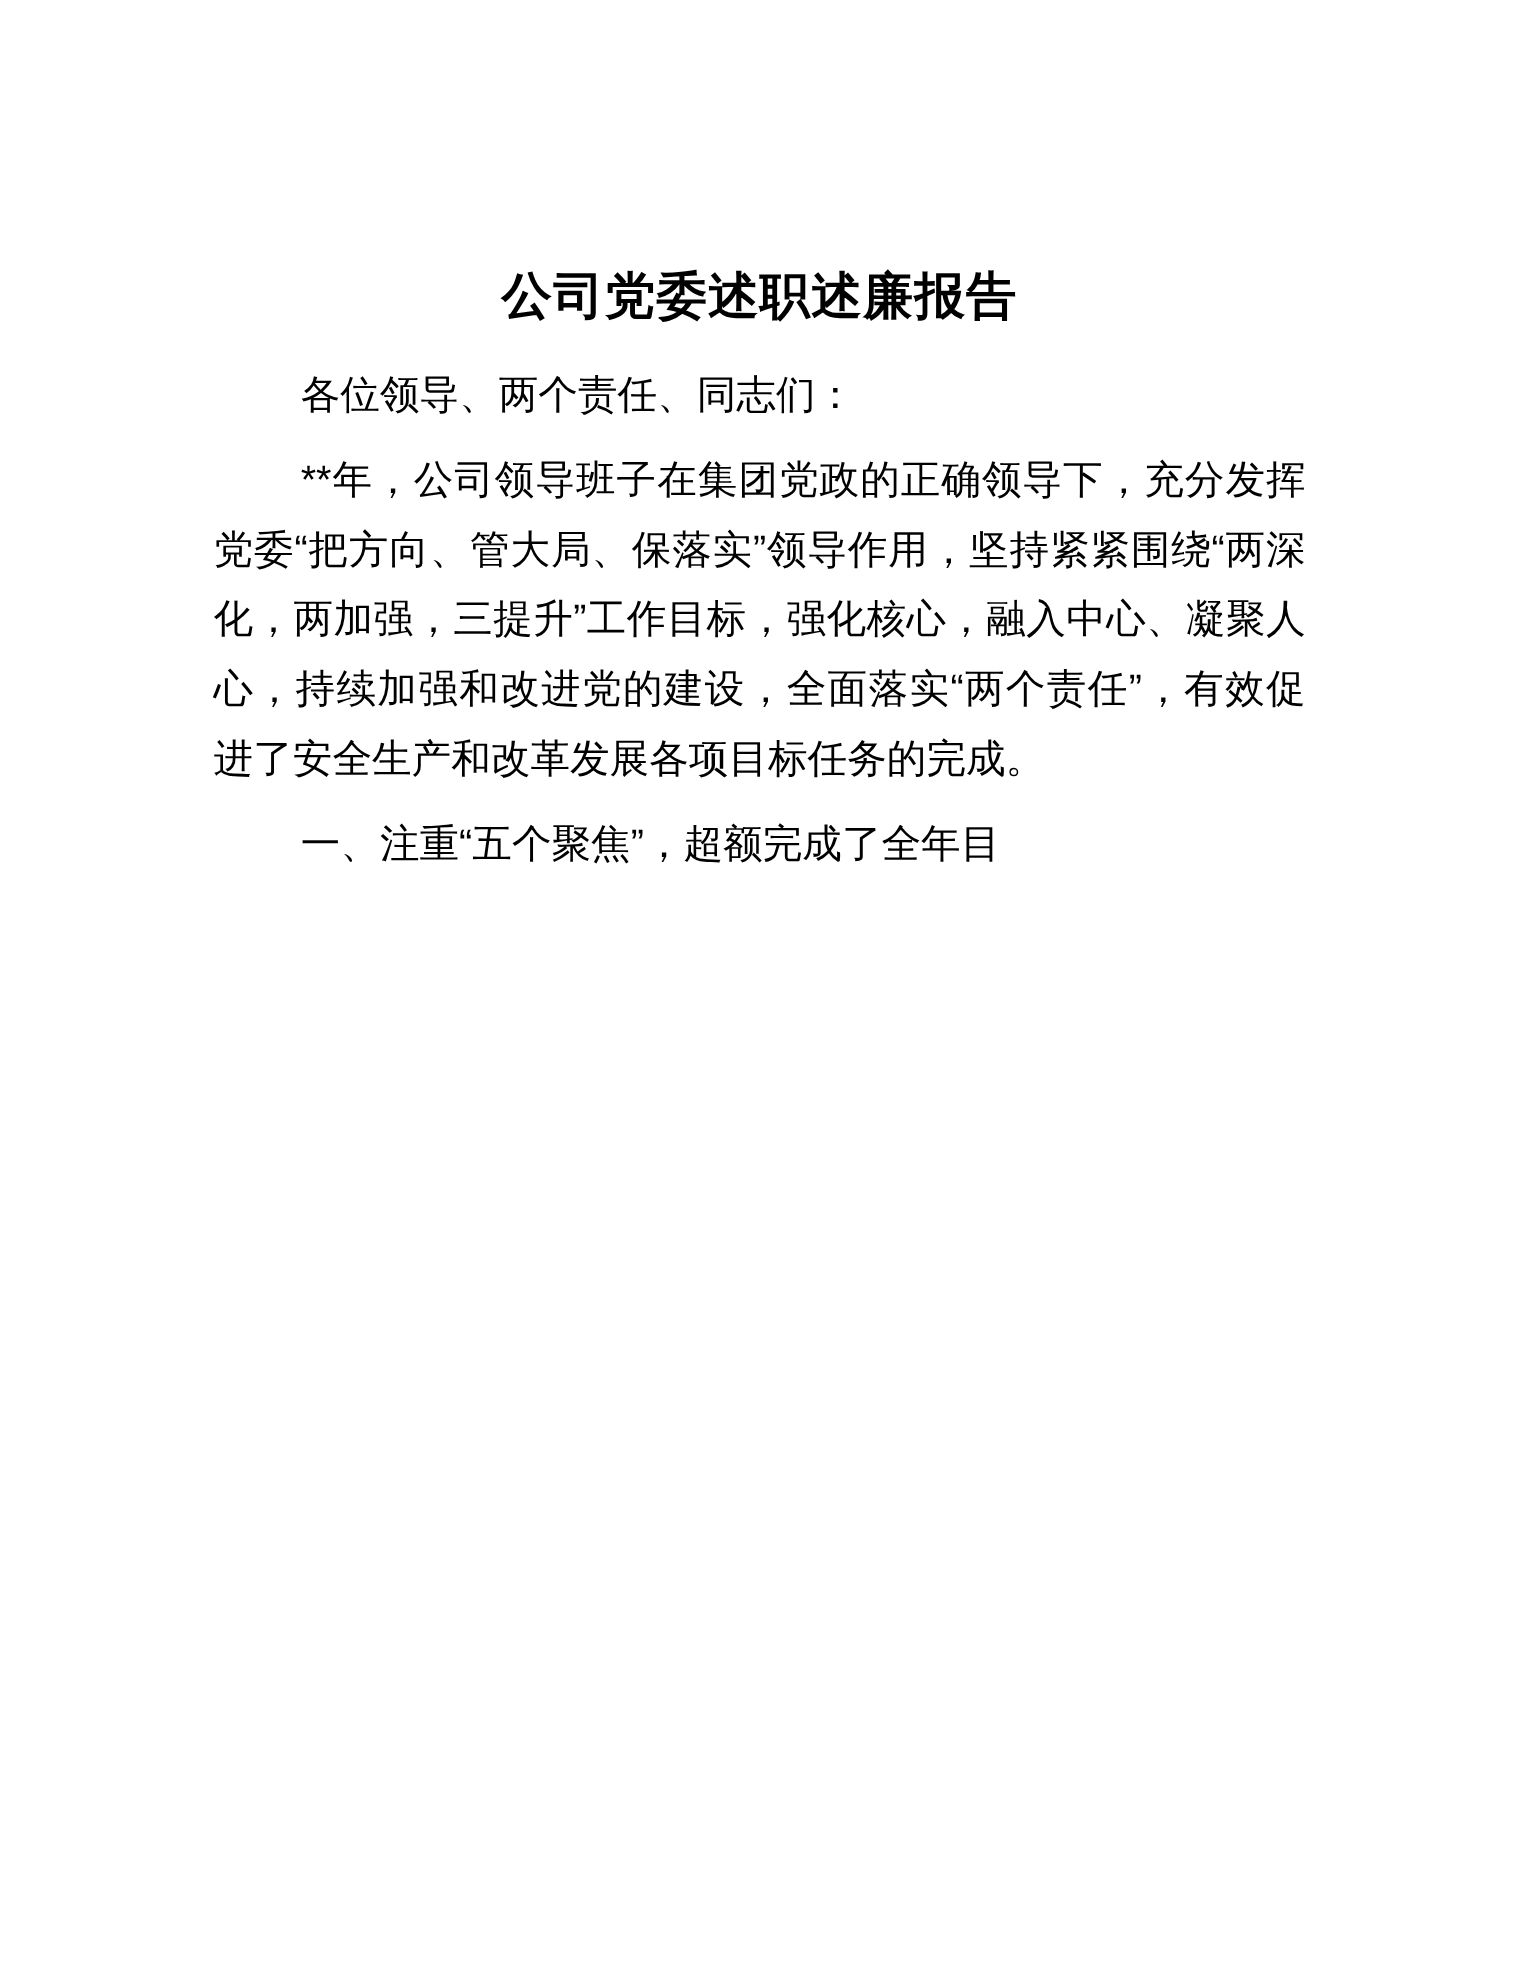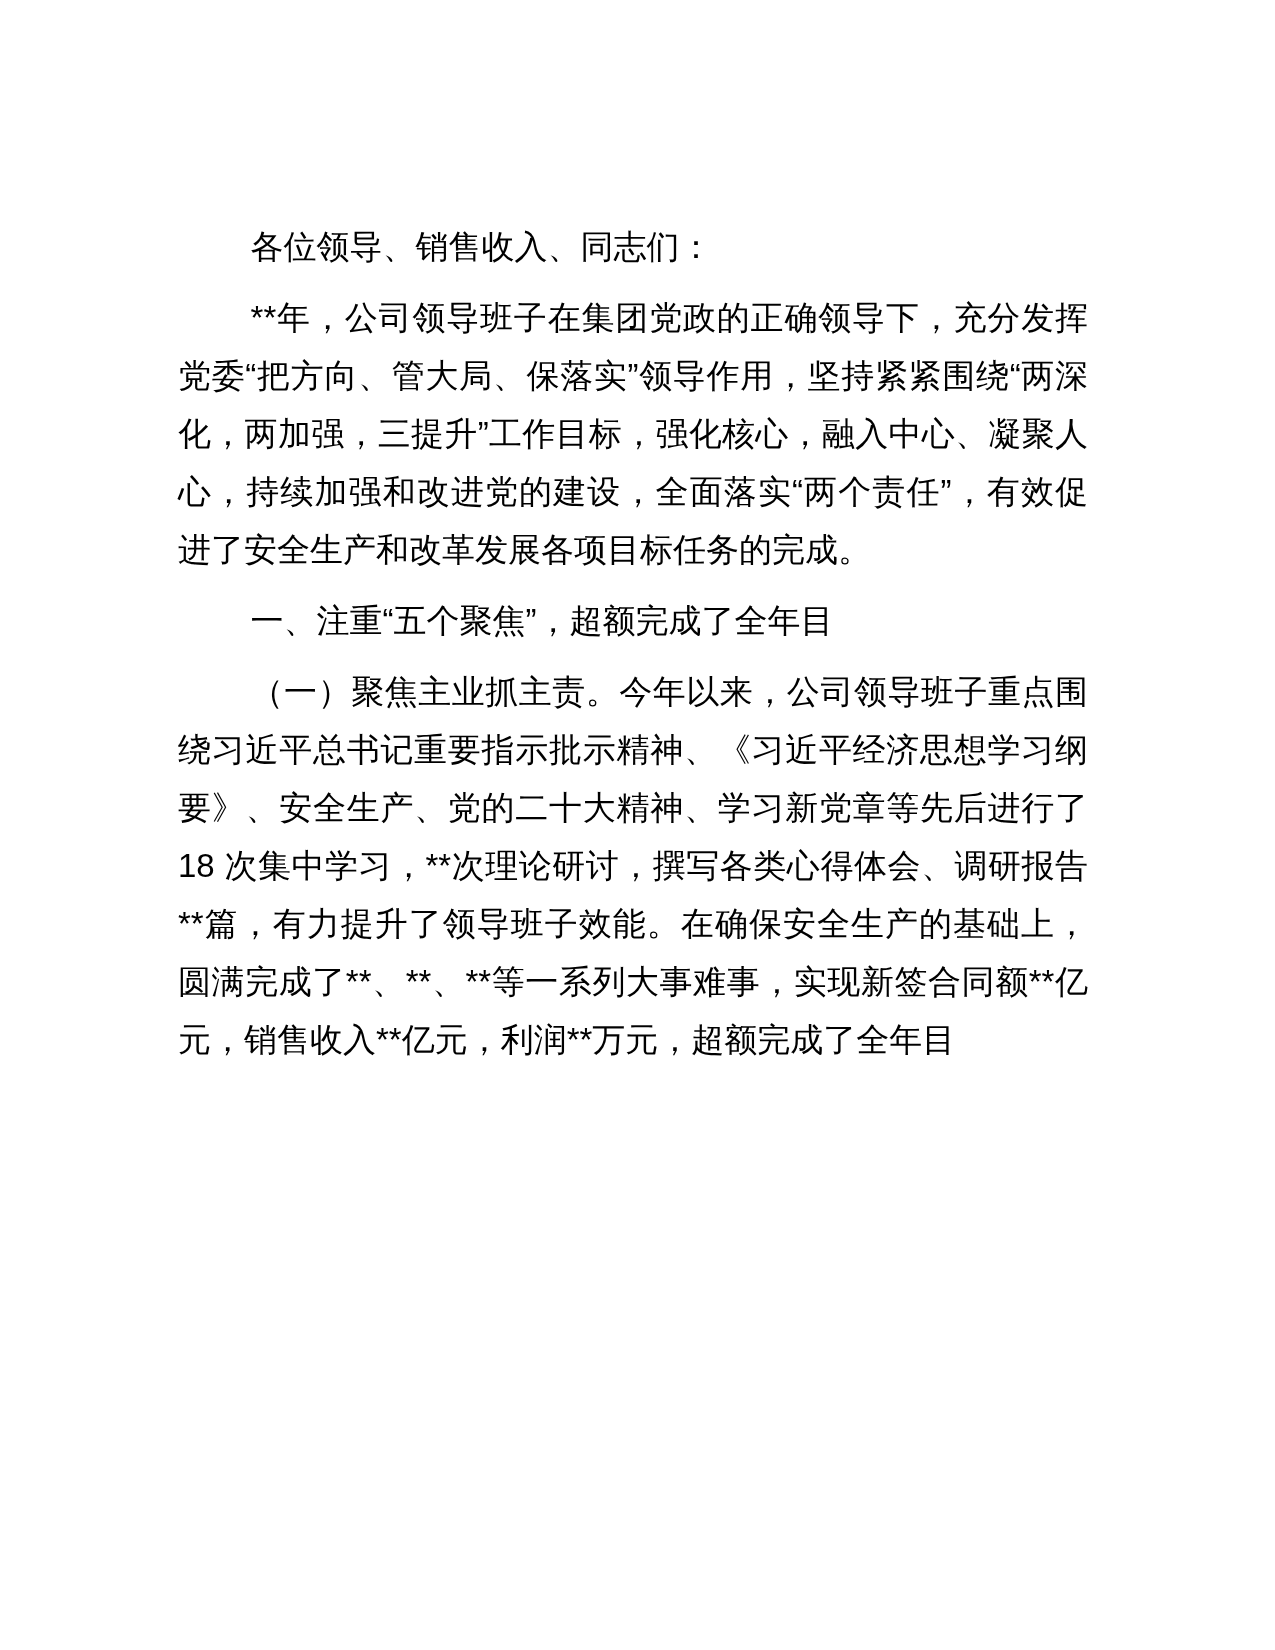"公司党委述职述廉报告" h1.doc-title { html: none -> <h1>公司党委述职述廉报告</h1> }
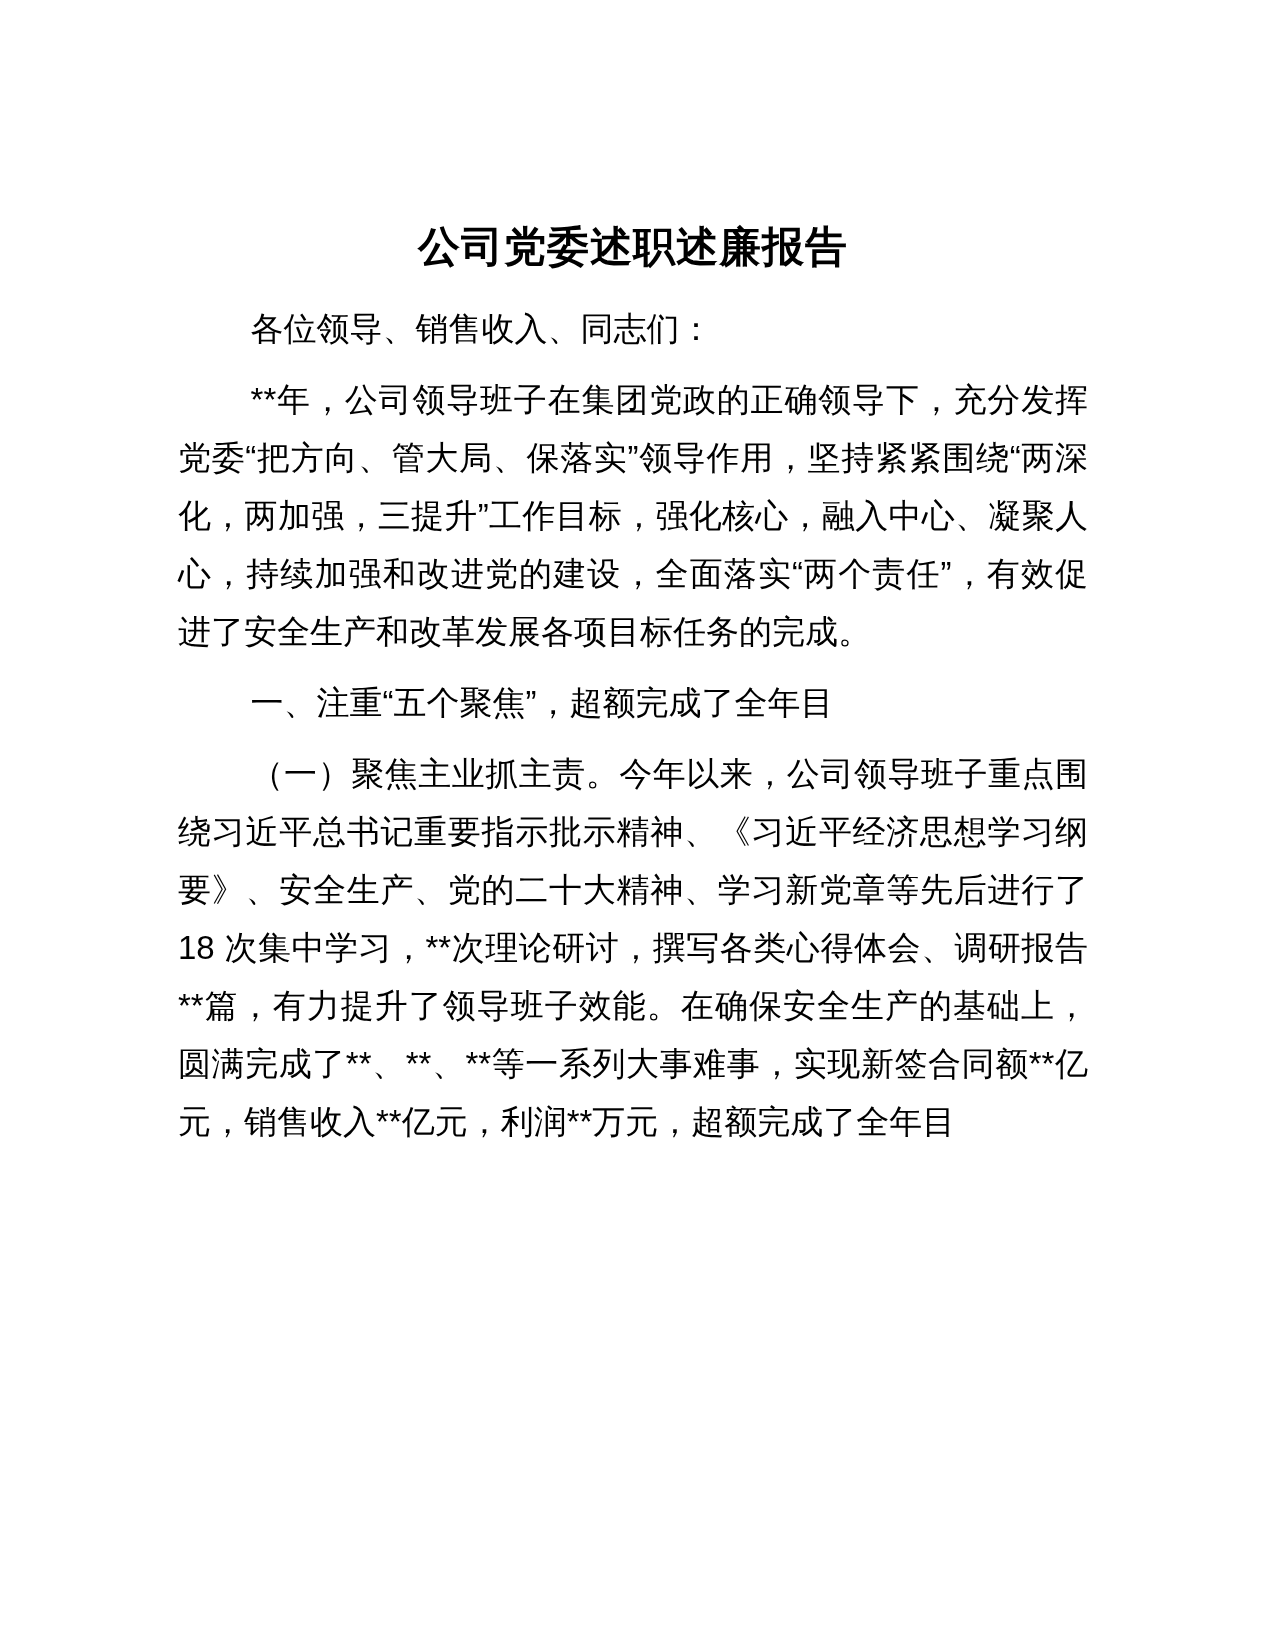"各位领导、销售收入、同志们：" p.para { text: 销售收入 -> 两个责任 }
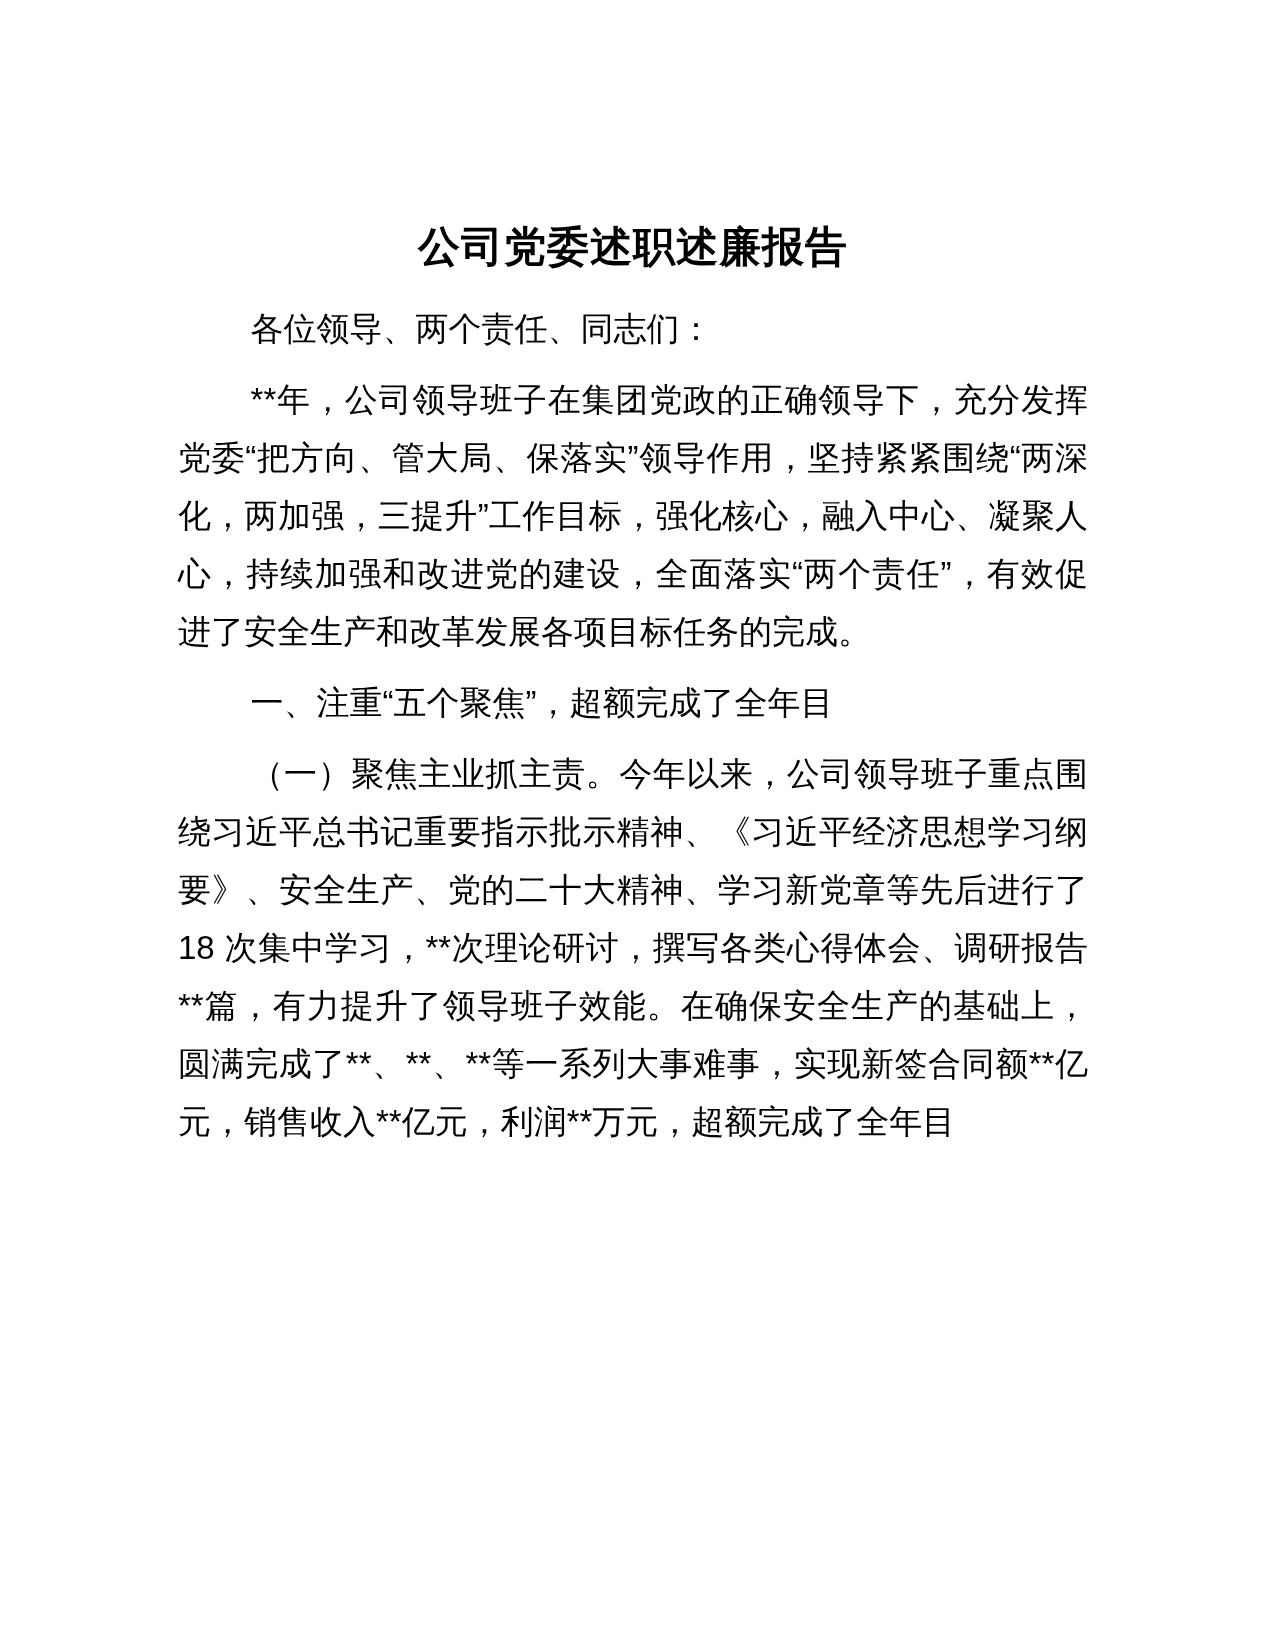"（一）聚焦主业抓主责。今年以来，公司领导班子重点围绕习近平总书记重要指示批示精神" p.para { html: <p>（一）聚焦主业抓主责。今年以来，公司领导班子重点围绕习近平总书记重要指示批示精神、《习近平经济思想学习纲要》、安全生产、党的二十大精神、学习新党章等先后进行了 18 次集中学习，**次理论研讨，撰写各类心得体会、调研报告**篇，有力提升了领导班子效能。在确保安全生产的基础上，圆满完成了**、**、**等一系列大事难事，实现新签合同额**亿元，销售收入**亿元，利润**万元，超额完成了全年目</p> -> none }
